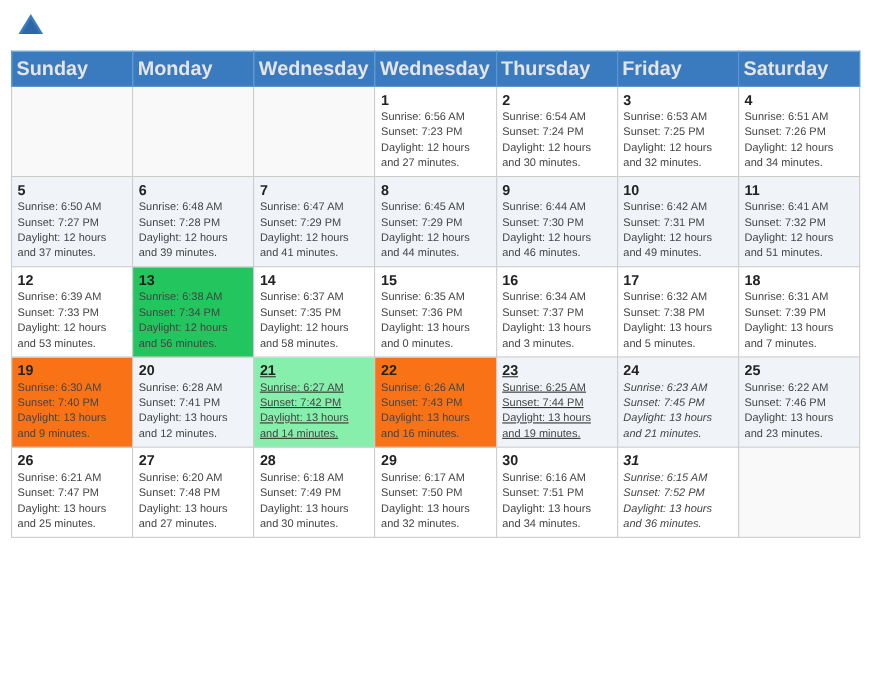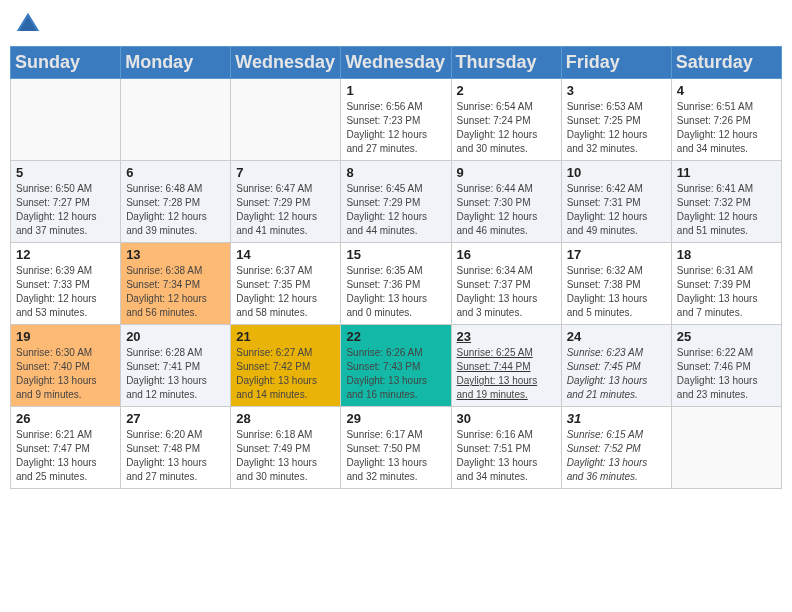"13" td { background: #fdba74 -> #22c55e }
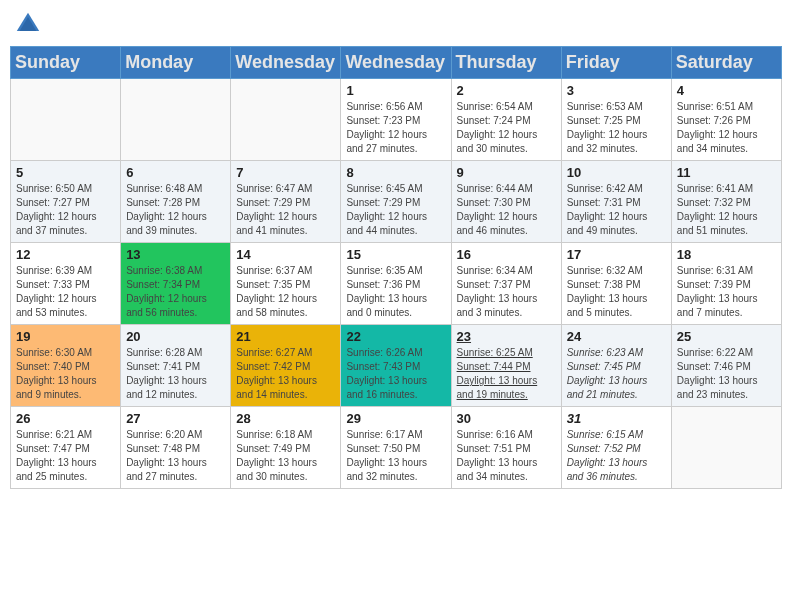"19" td { background: #fdba74 -> #f97316 }
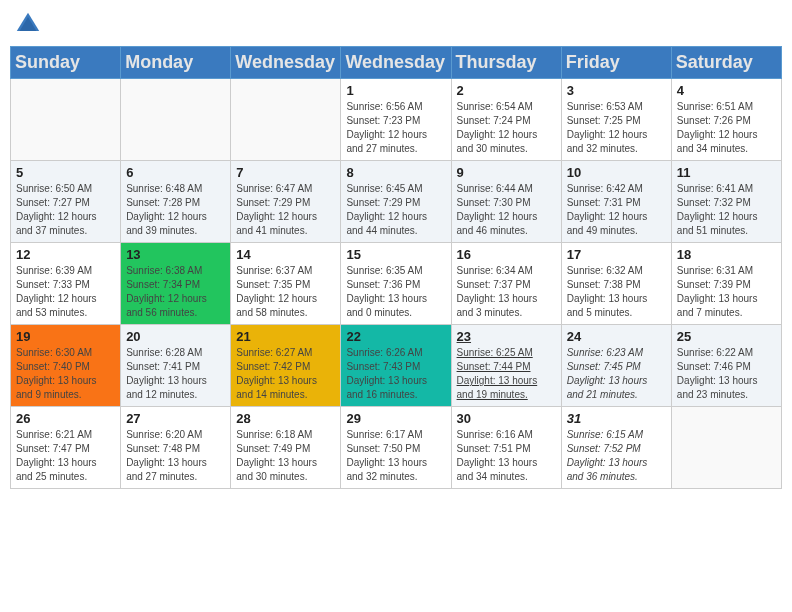"21" td { background: #eab308 -> #86efac; text-decoration: none -> underline }
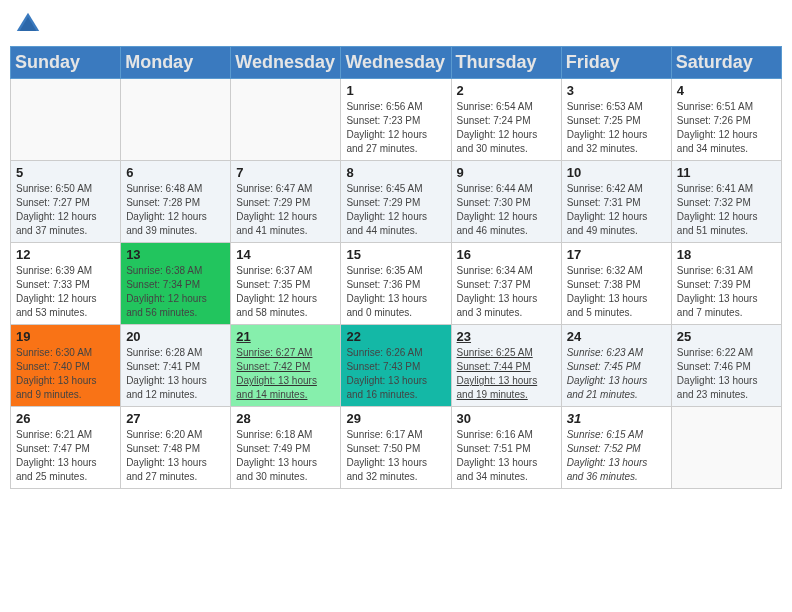"22" td { background: #14b8a6 -> #f97316 }
